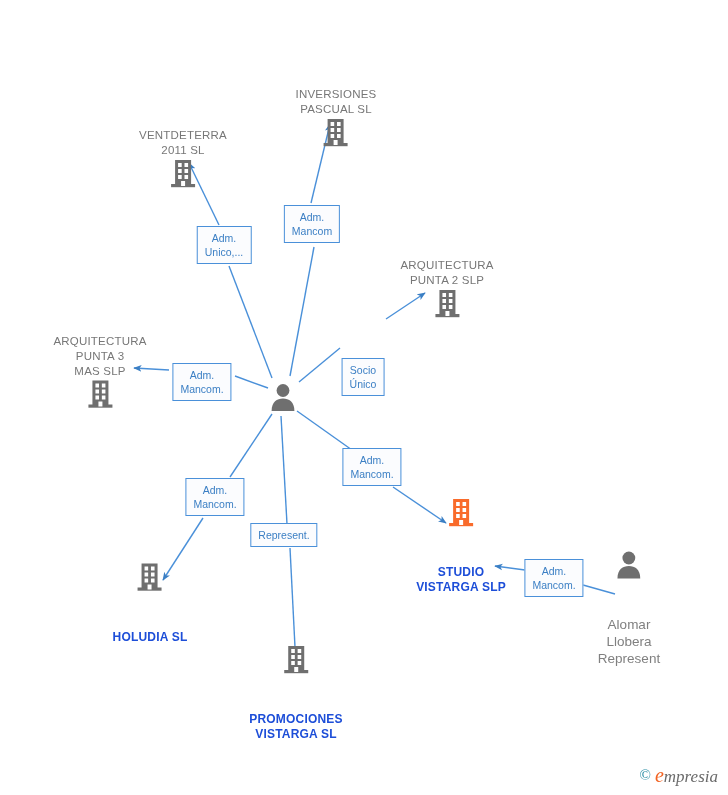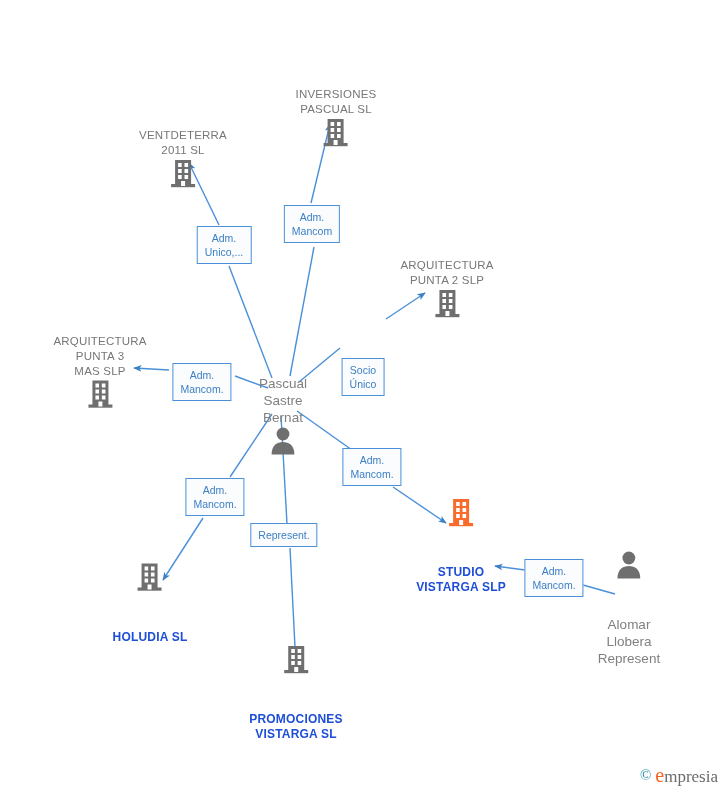"Pascual" div.caption { html: <div> <div>Pascual</div> <div>Sastre</div> <div>Bernat</div> </div> -> none }
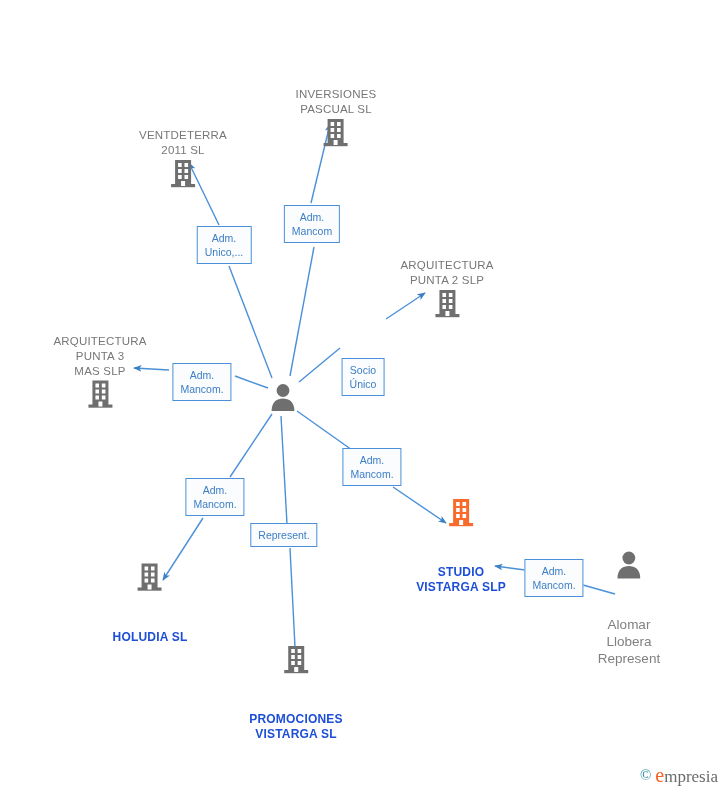"empresia" .wm-text { font-style: none -> italic }
